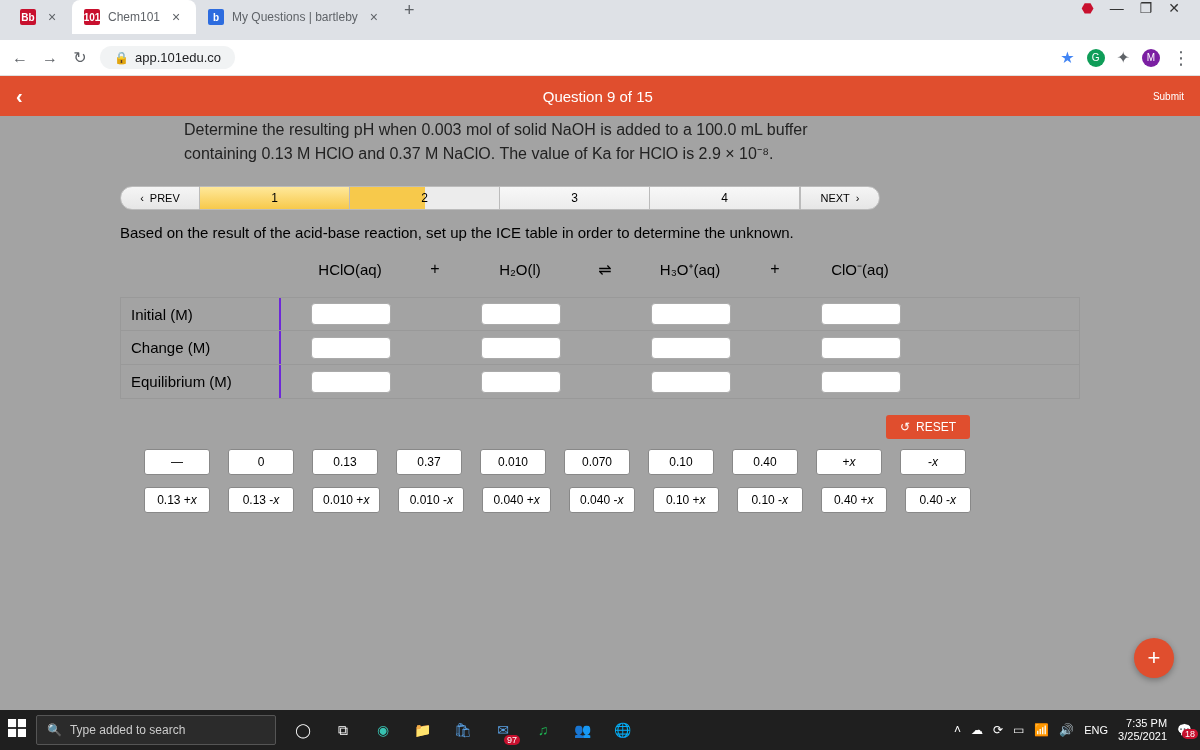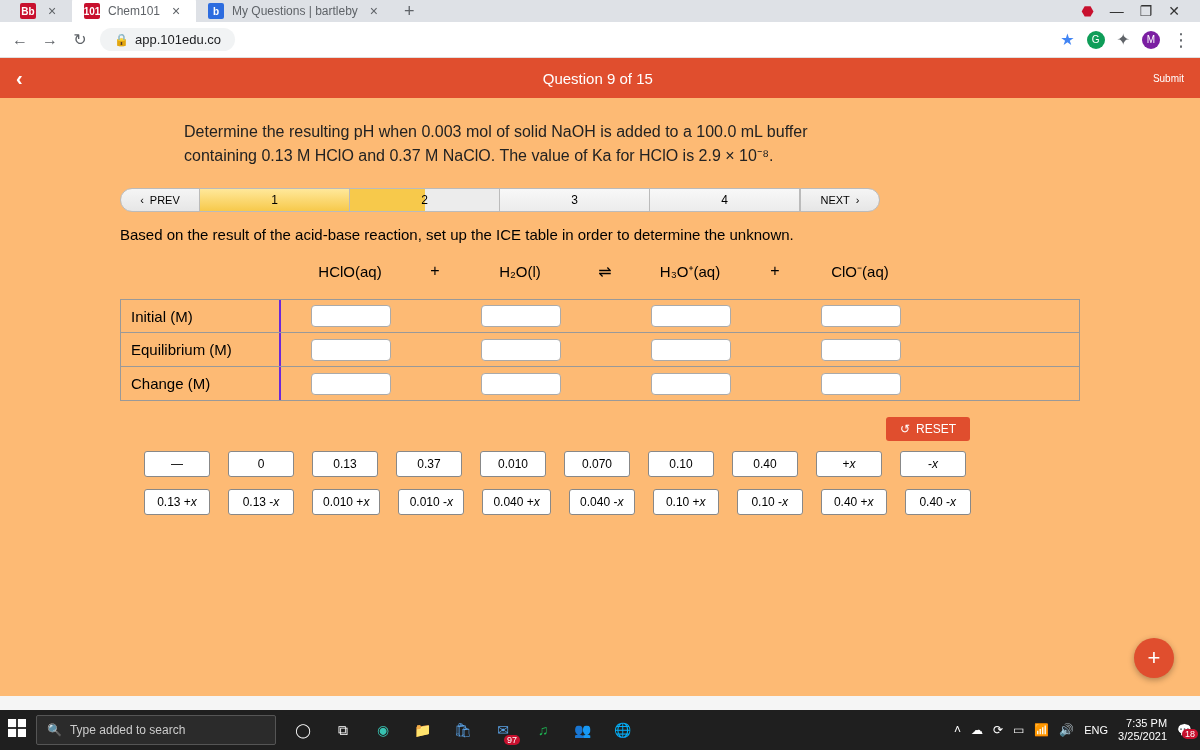"Bb" .titlebar { align-items: center -> flex-start; height: 22px -> 40px }
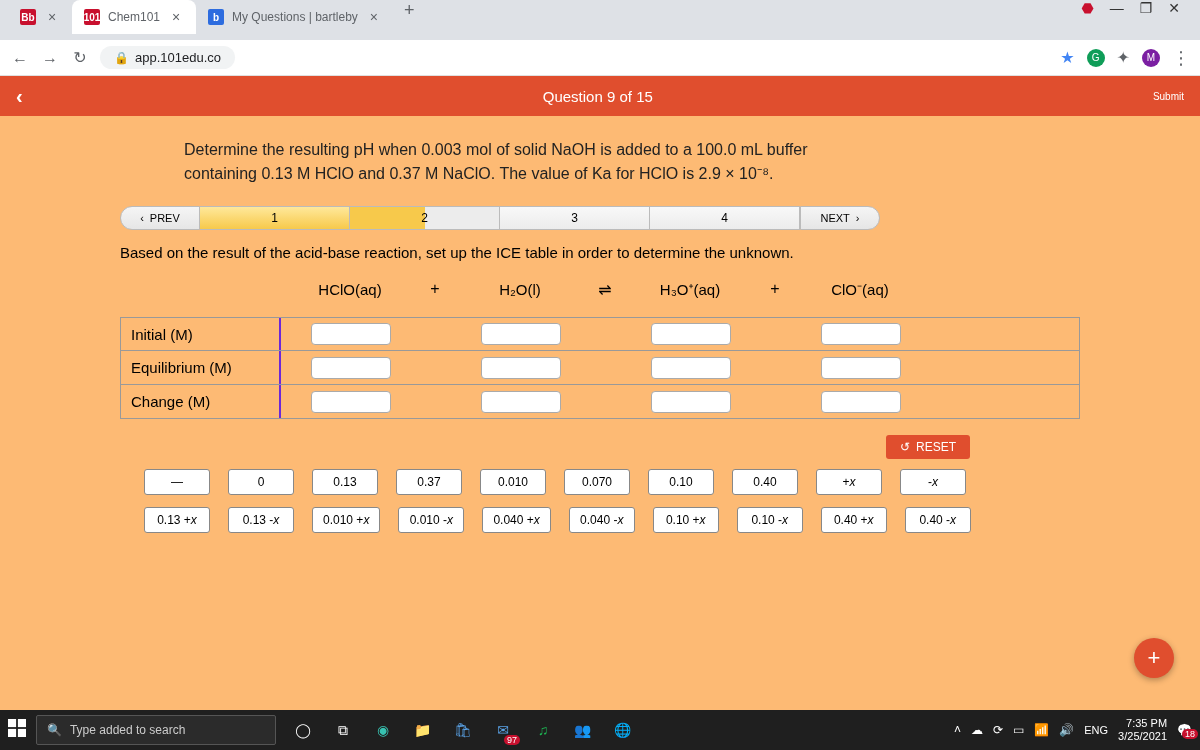"Determine the resulting pH when" .content { background: #fdba74 -> #a3a3a3; padding: 22px 60px 0 60px -> 2px 60px 0 60px }
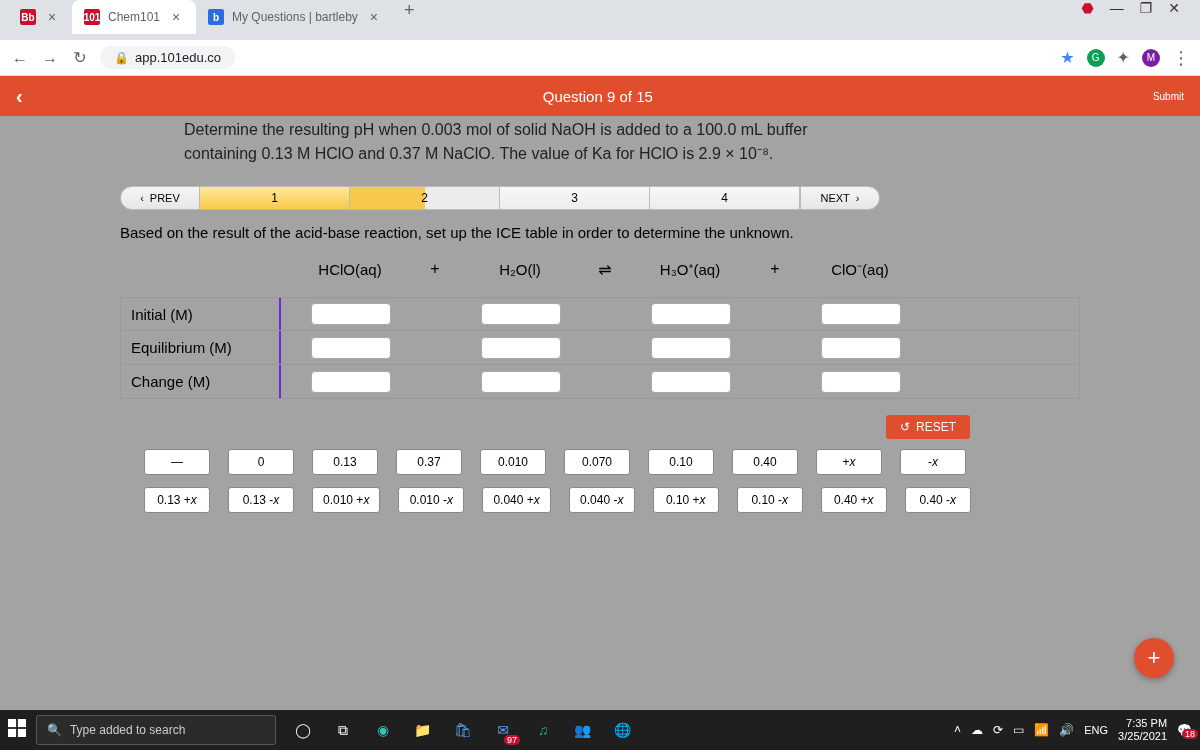"Equilibrium (M)" div.icerow { order: before "Change (M)" -> after "Change (M)" }
